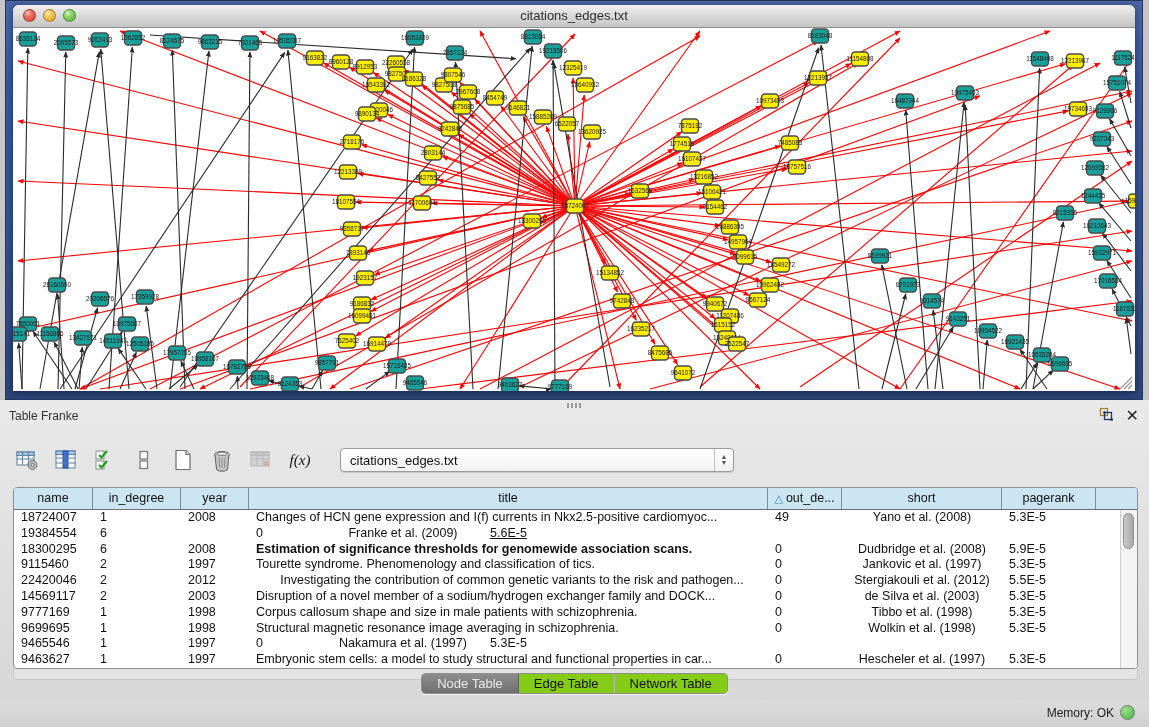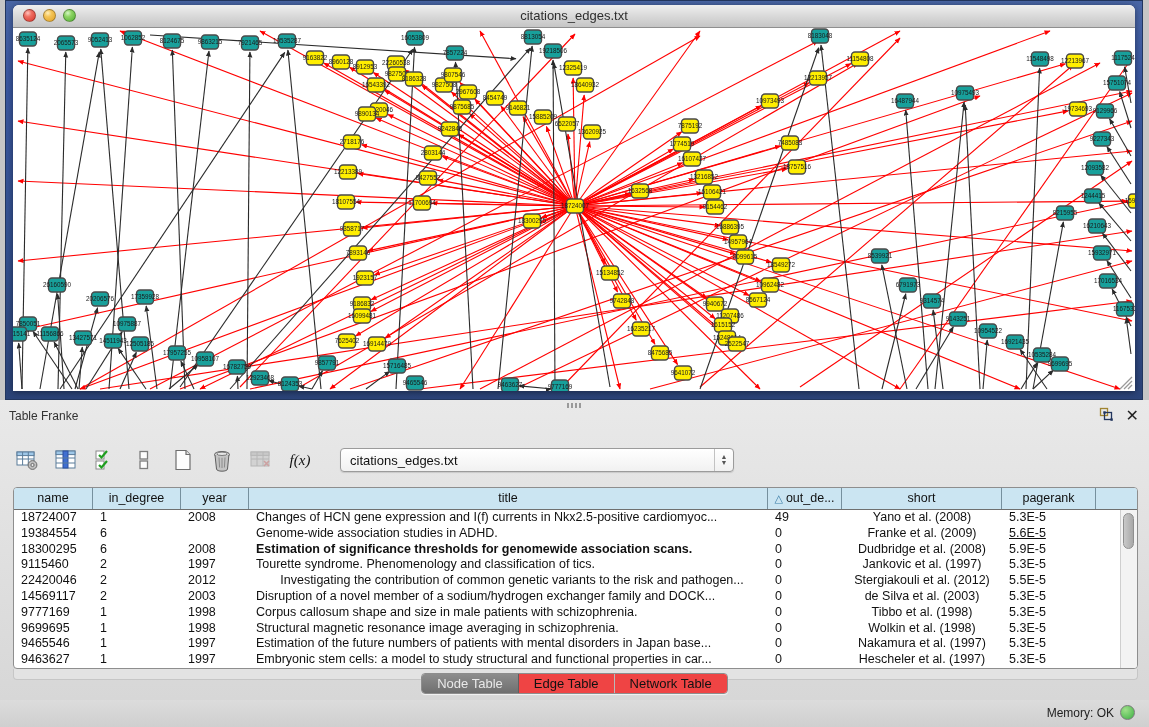"Genome-wide association studies in ADHD." div.td { html: <div>Genome-wide association studies in ADHD.</div> -> none }
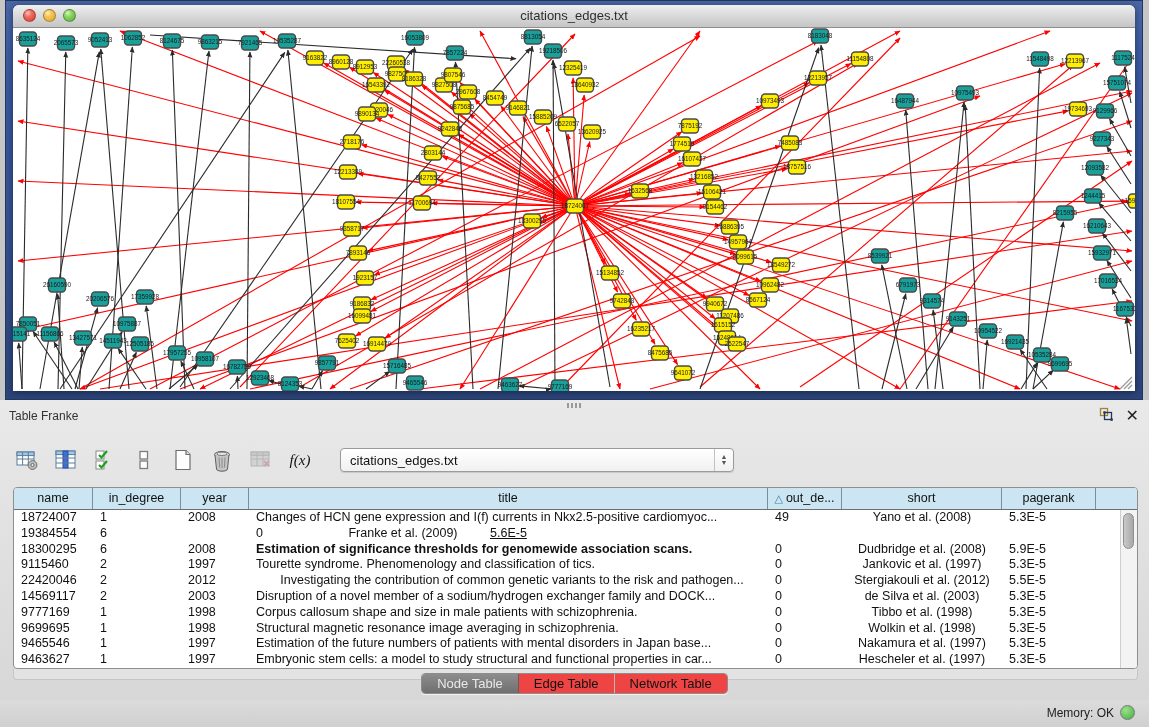"Estimation of the future numbers" div.td { html: <div>Estimation of the future numbers of patients with mental disorders in Japan base...</div> -> none }
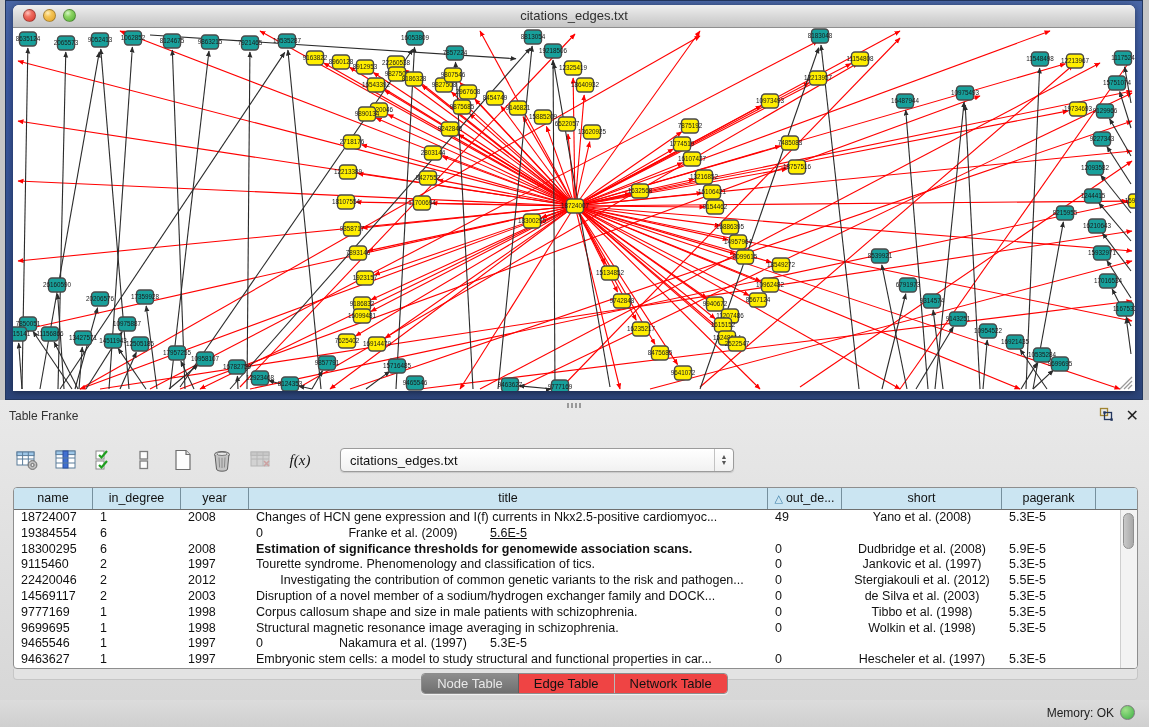"Edge Table" .tab { background: #ef4444 -> #84cc16 }
